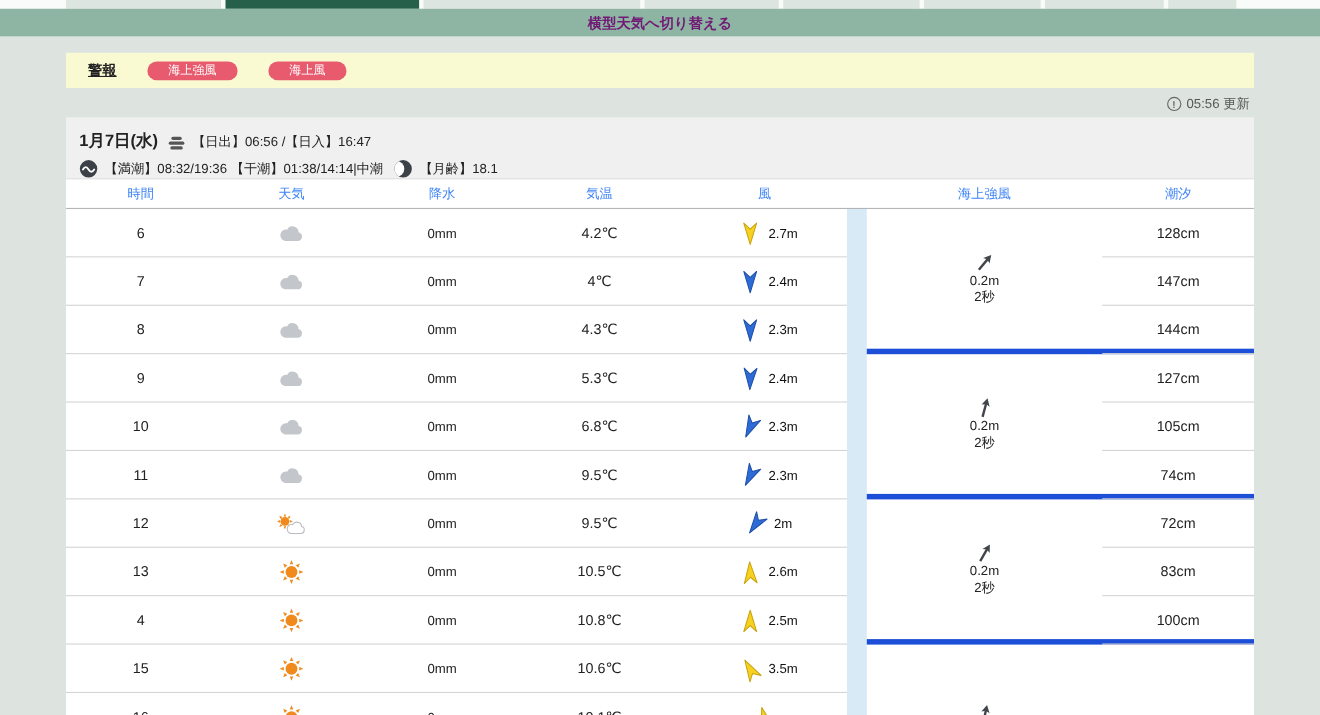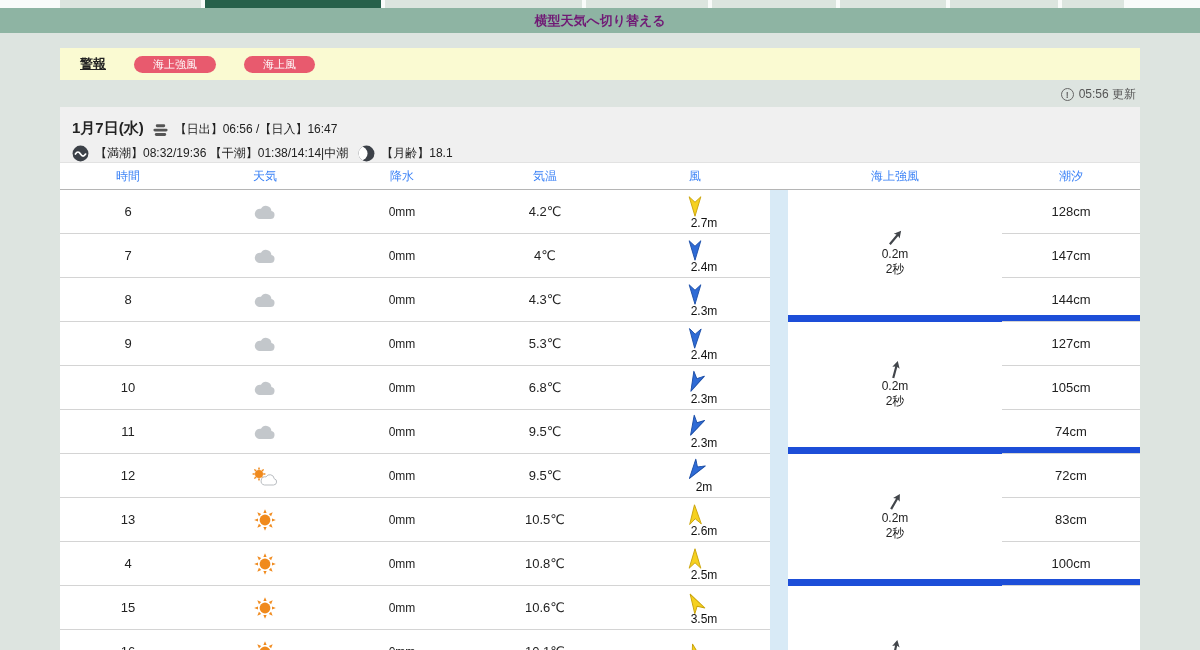"2.7m" .c-wind { flex-direction: column -> row }
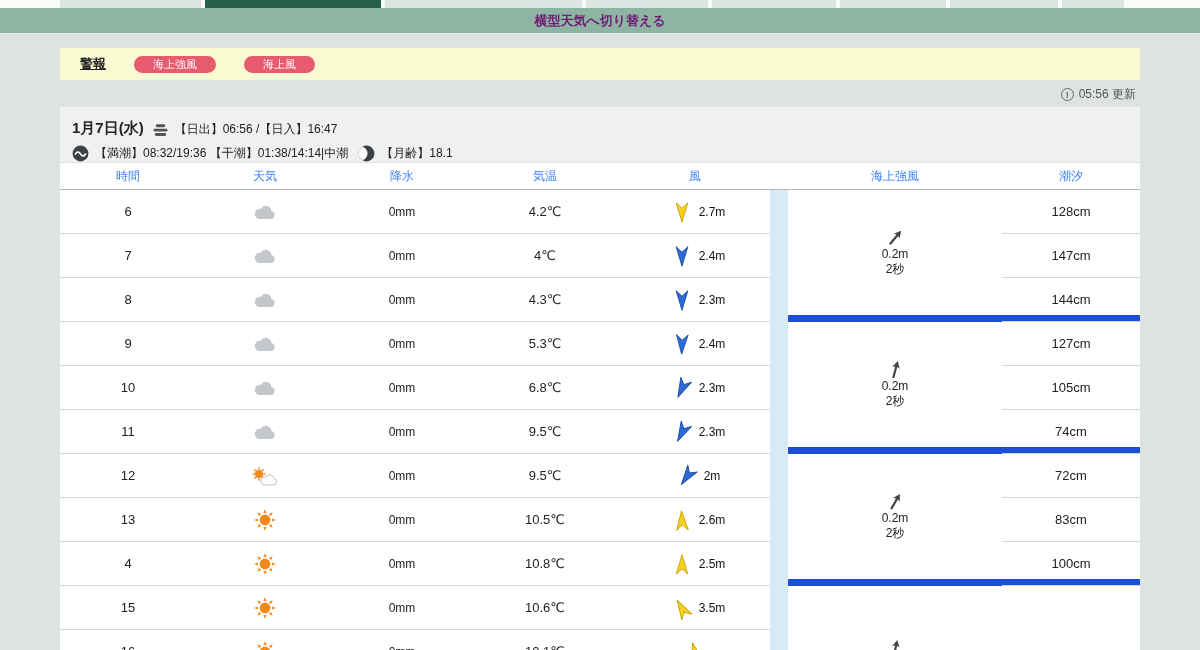"0.2m" .wave-group { border-bottom: 7px solid #1d4ed8 -> 5px solid #1d4ed8 }
